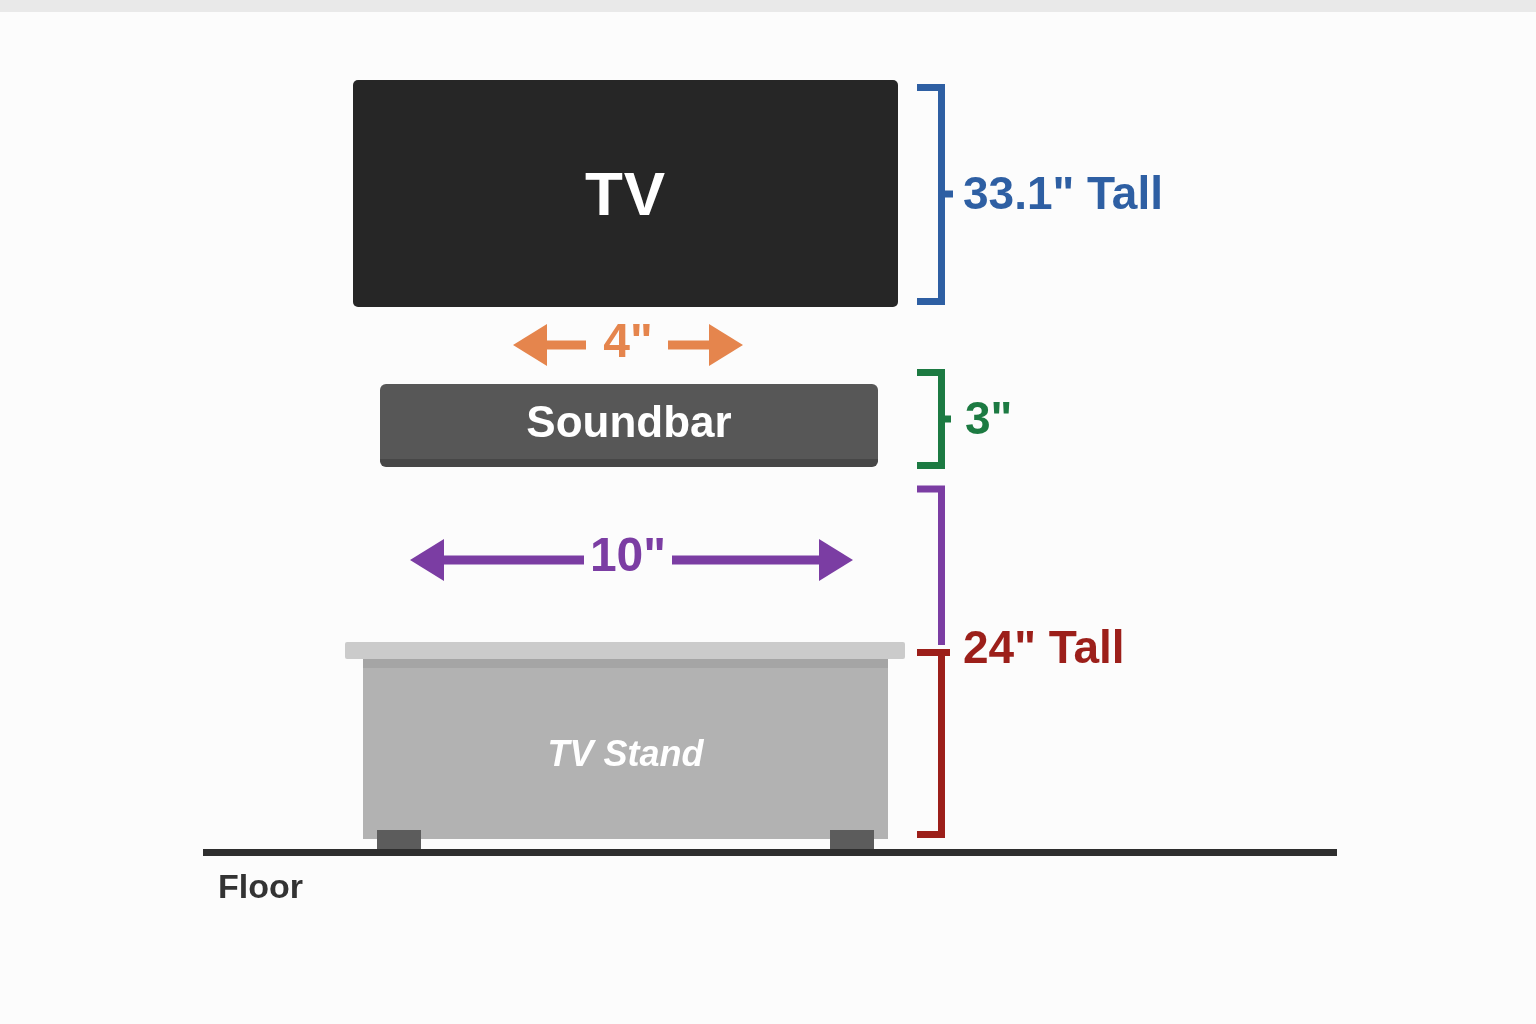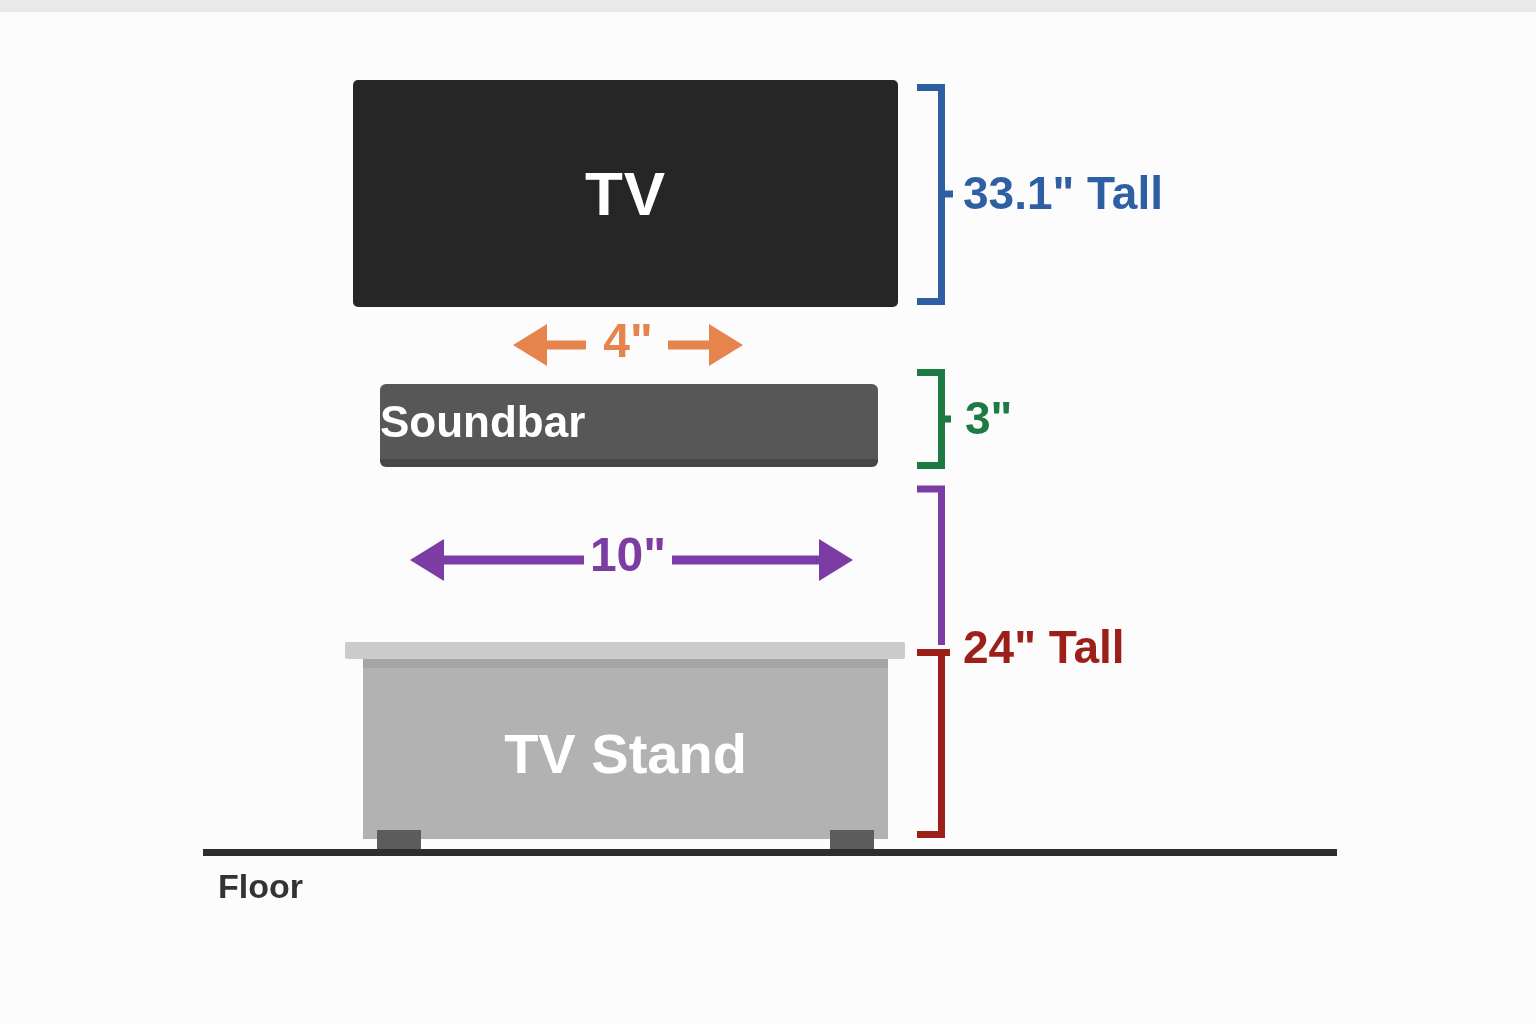"Soundbar" .soundbar-box { justify-content: flex-start -> center }
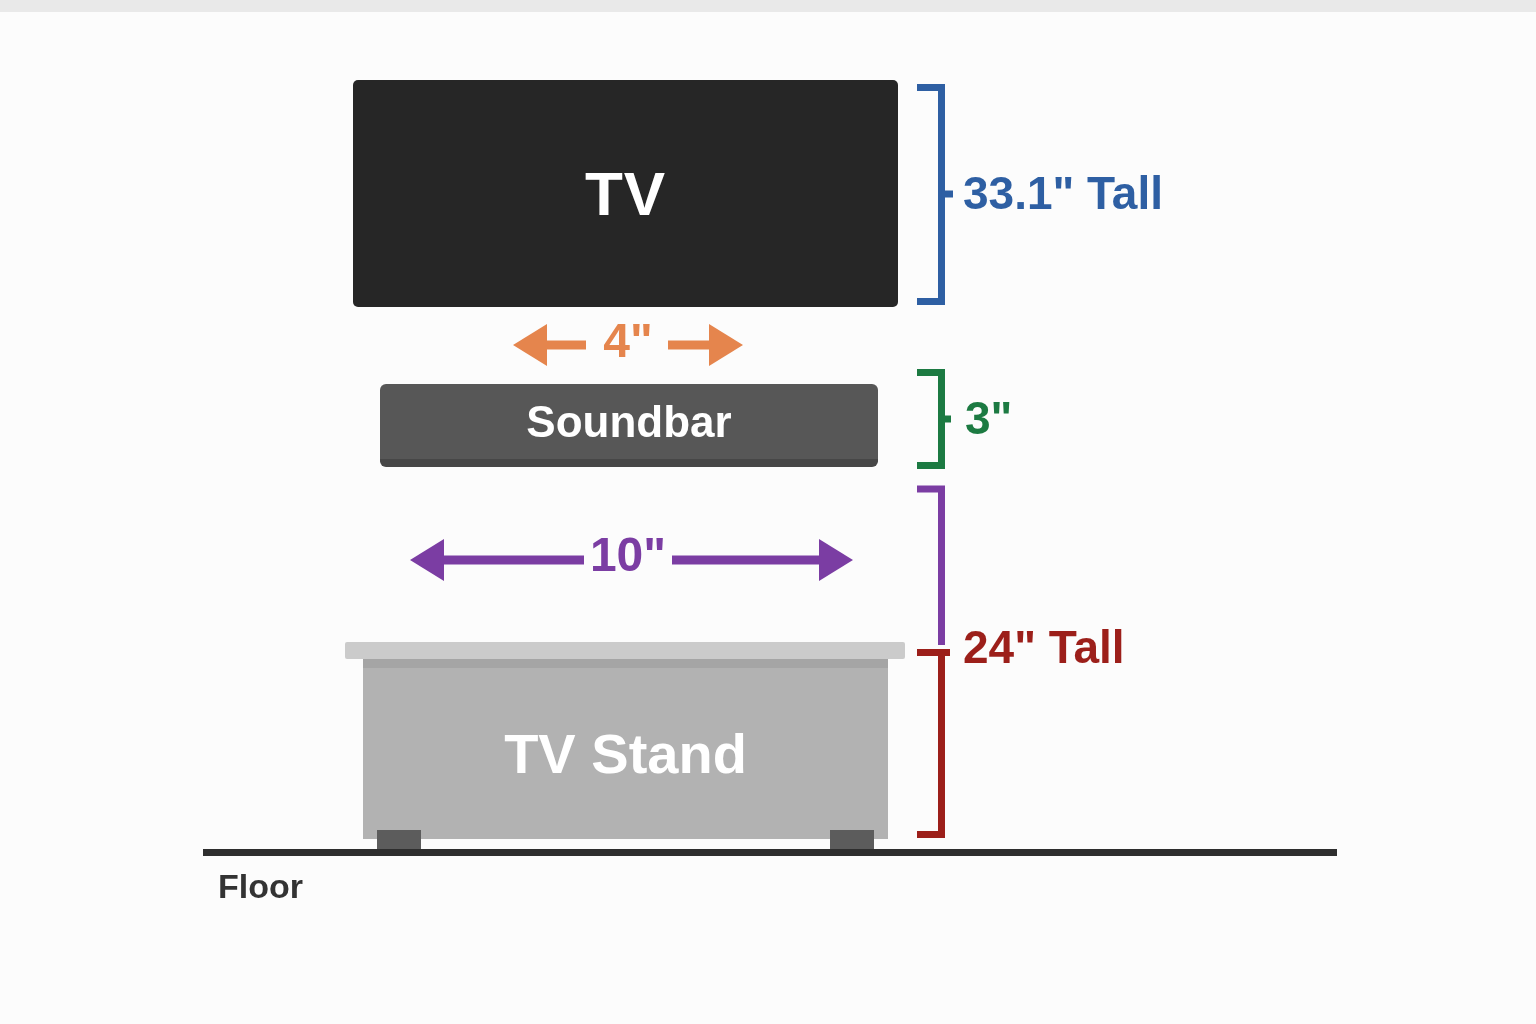"TV Stand" .stand-body .box-label { font-size: 56px -> 36px; font-style: none -> italic }
